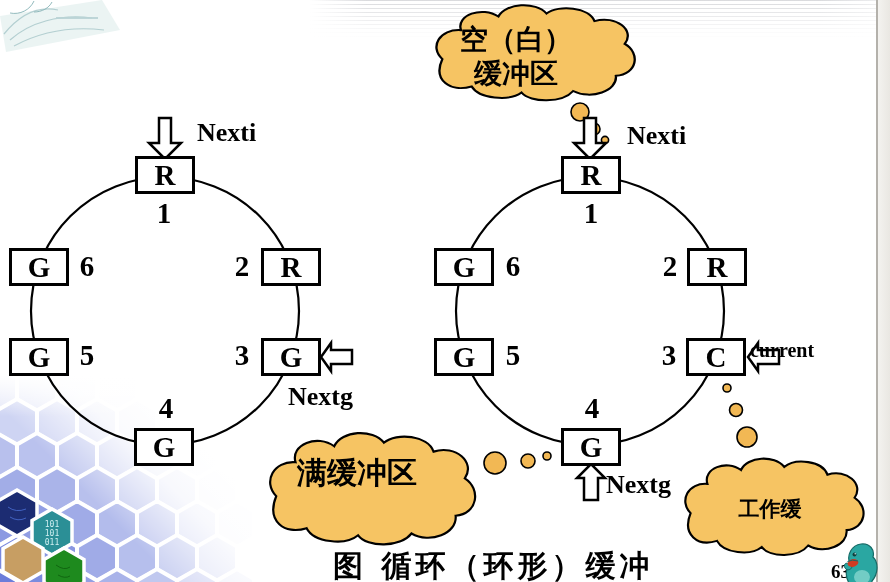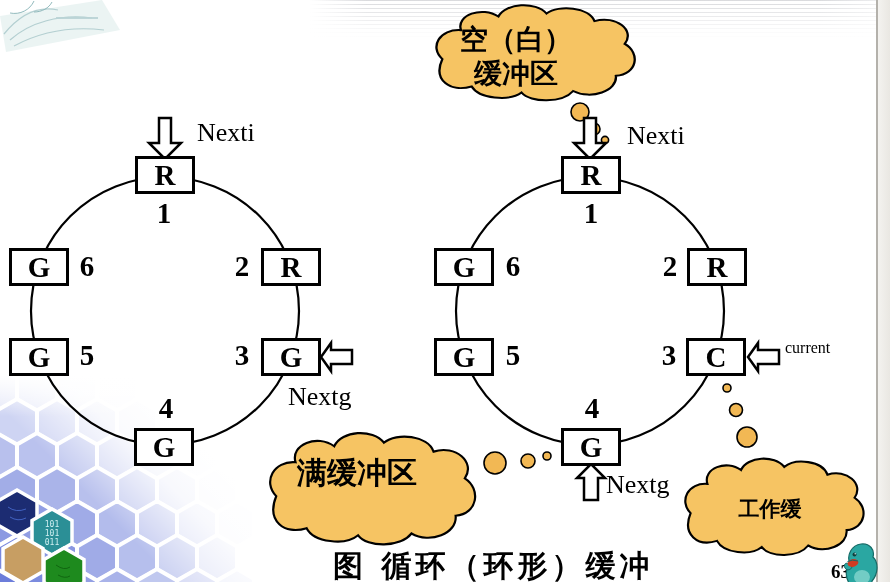"Nexti" .plabel { font-weight: normal -> bold }
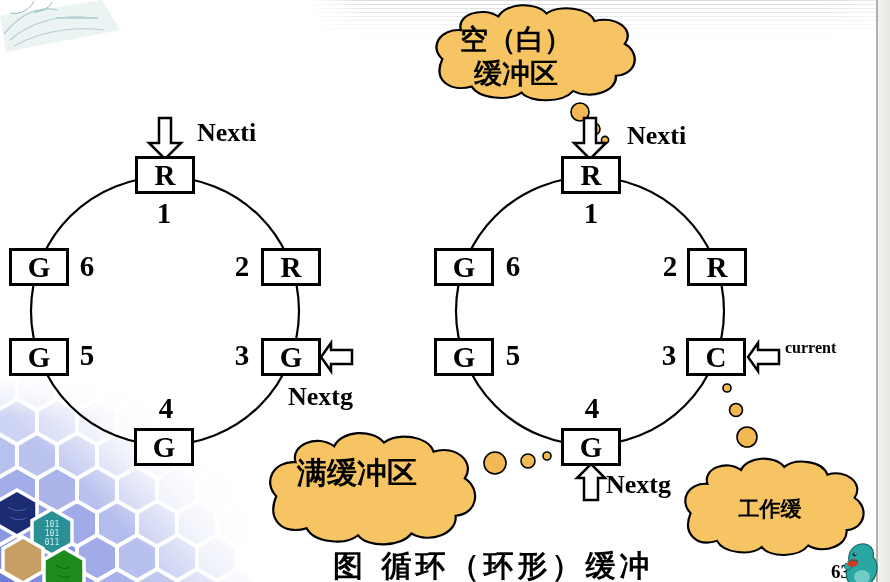"current" div.plabel { font-size: 16px -> 20px; left: 785px -> 750px }
